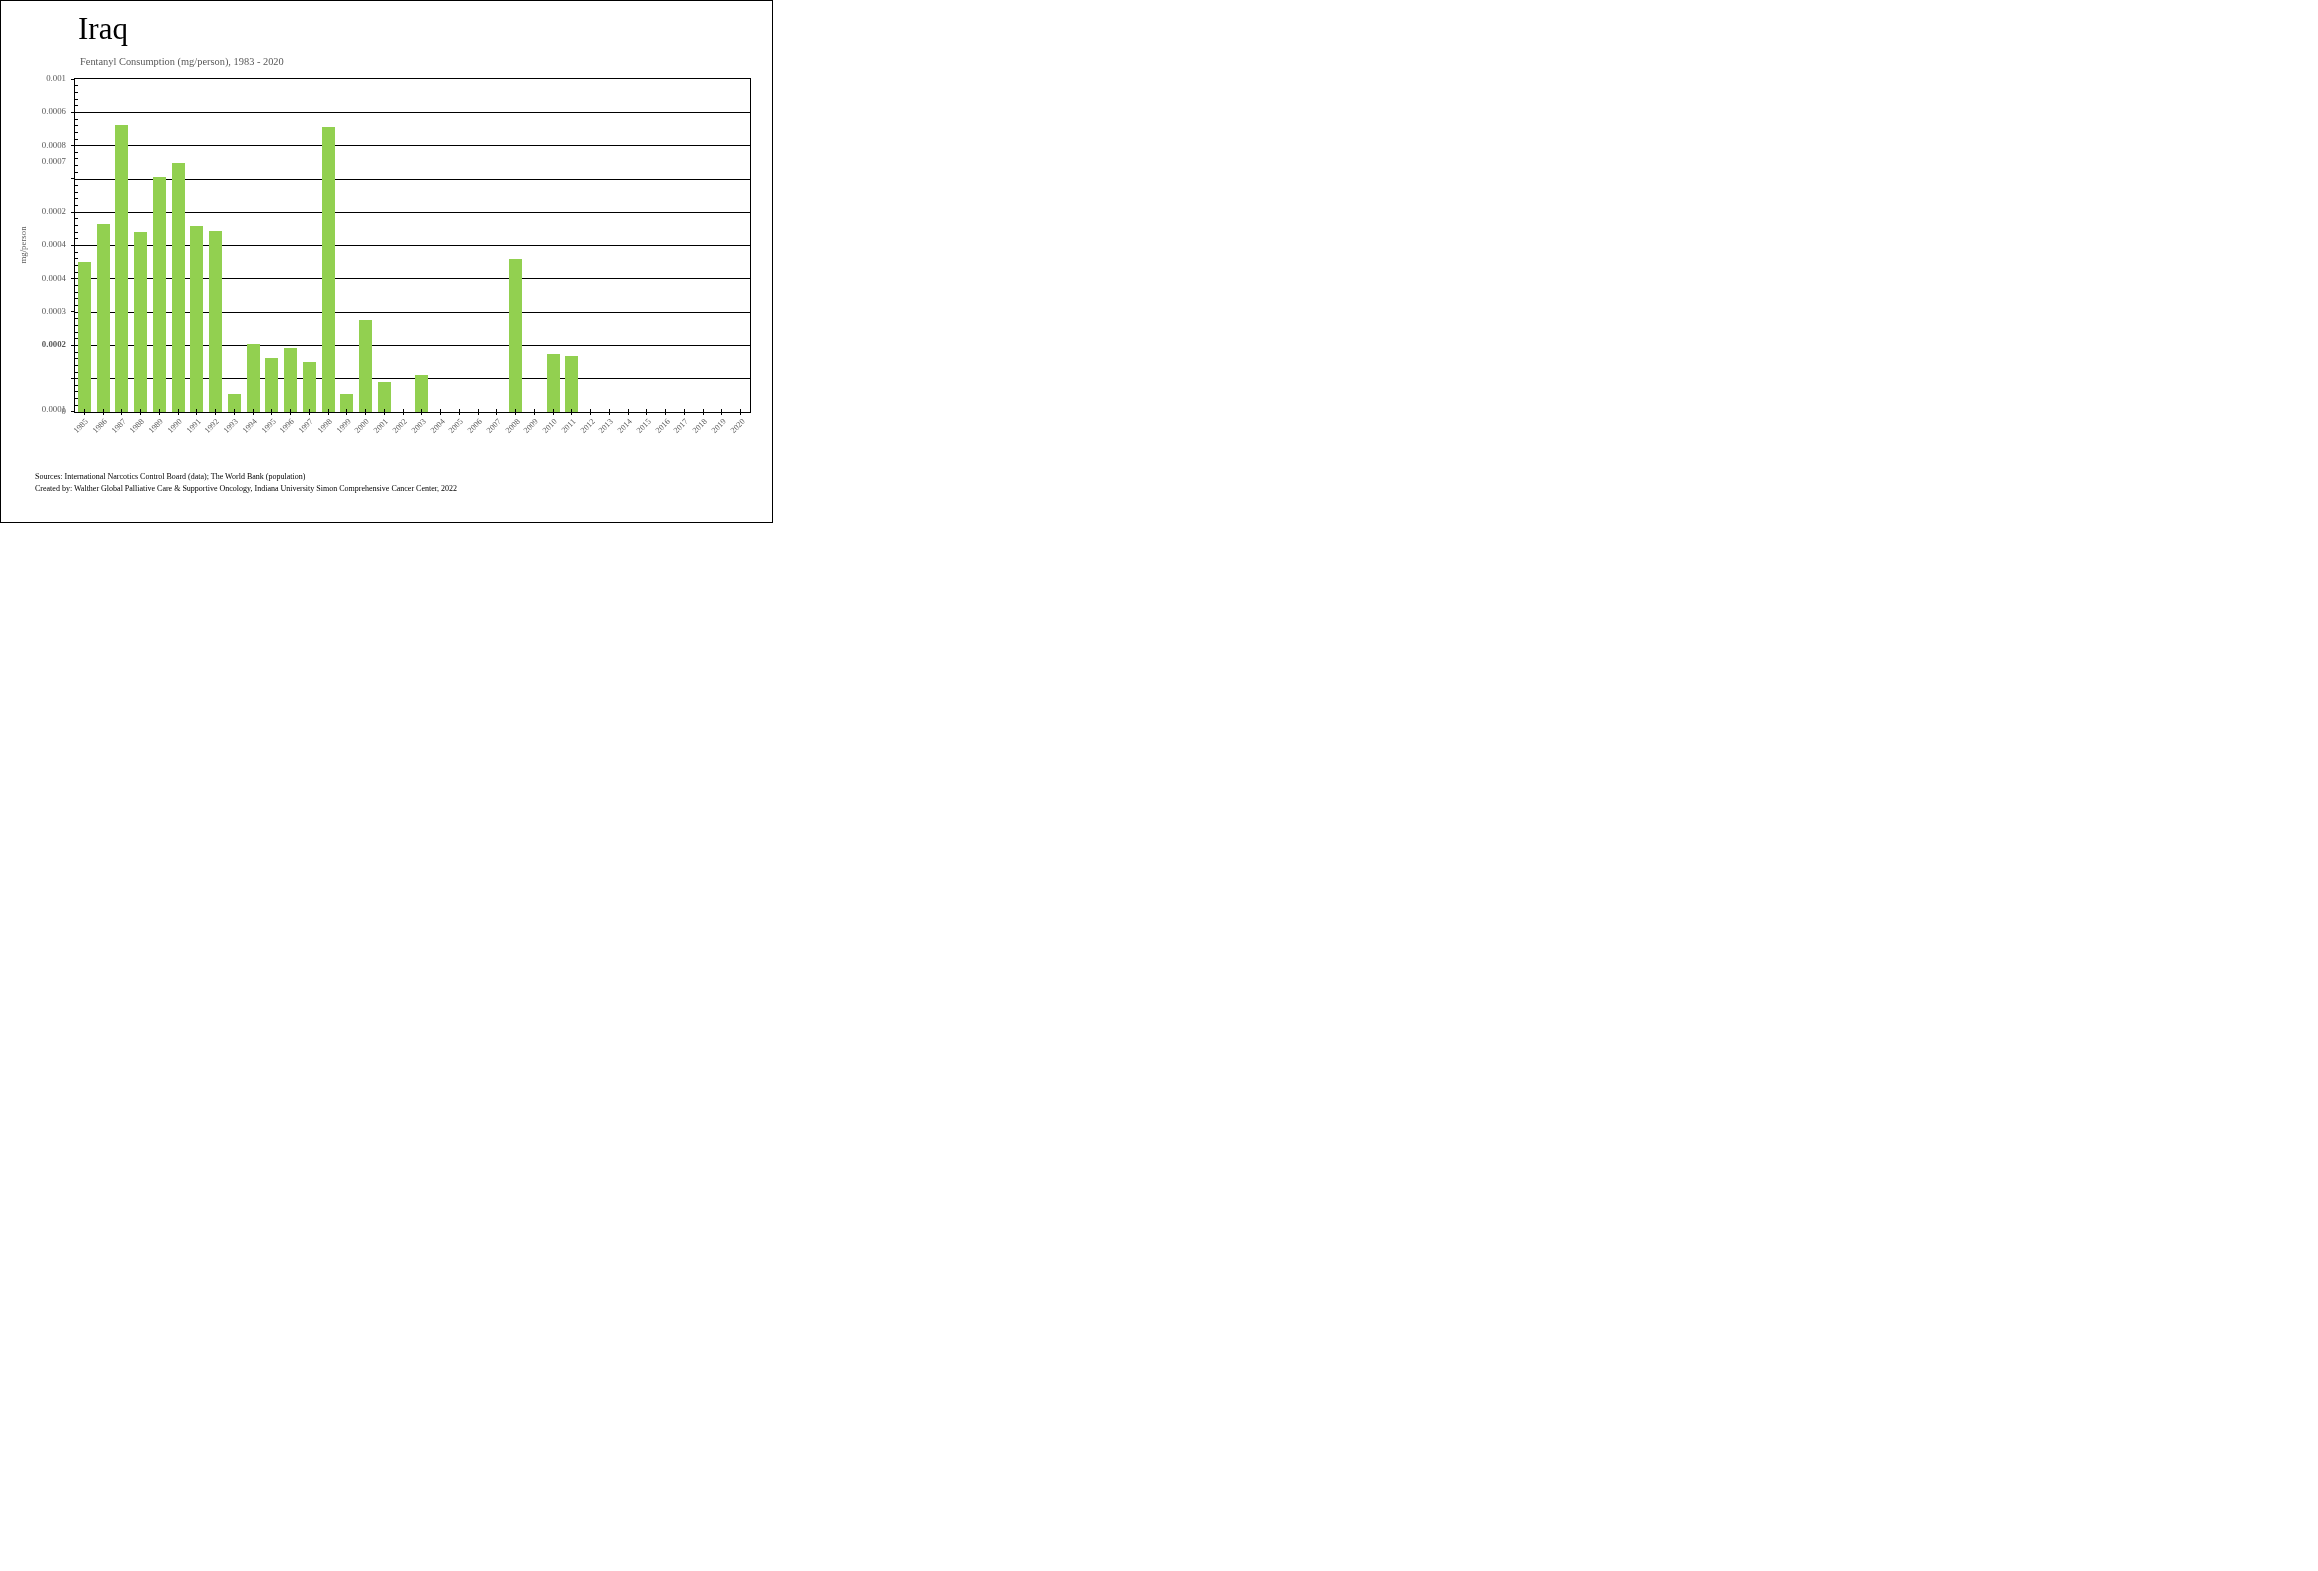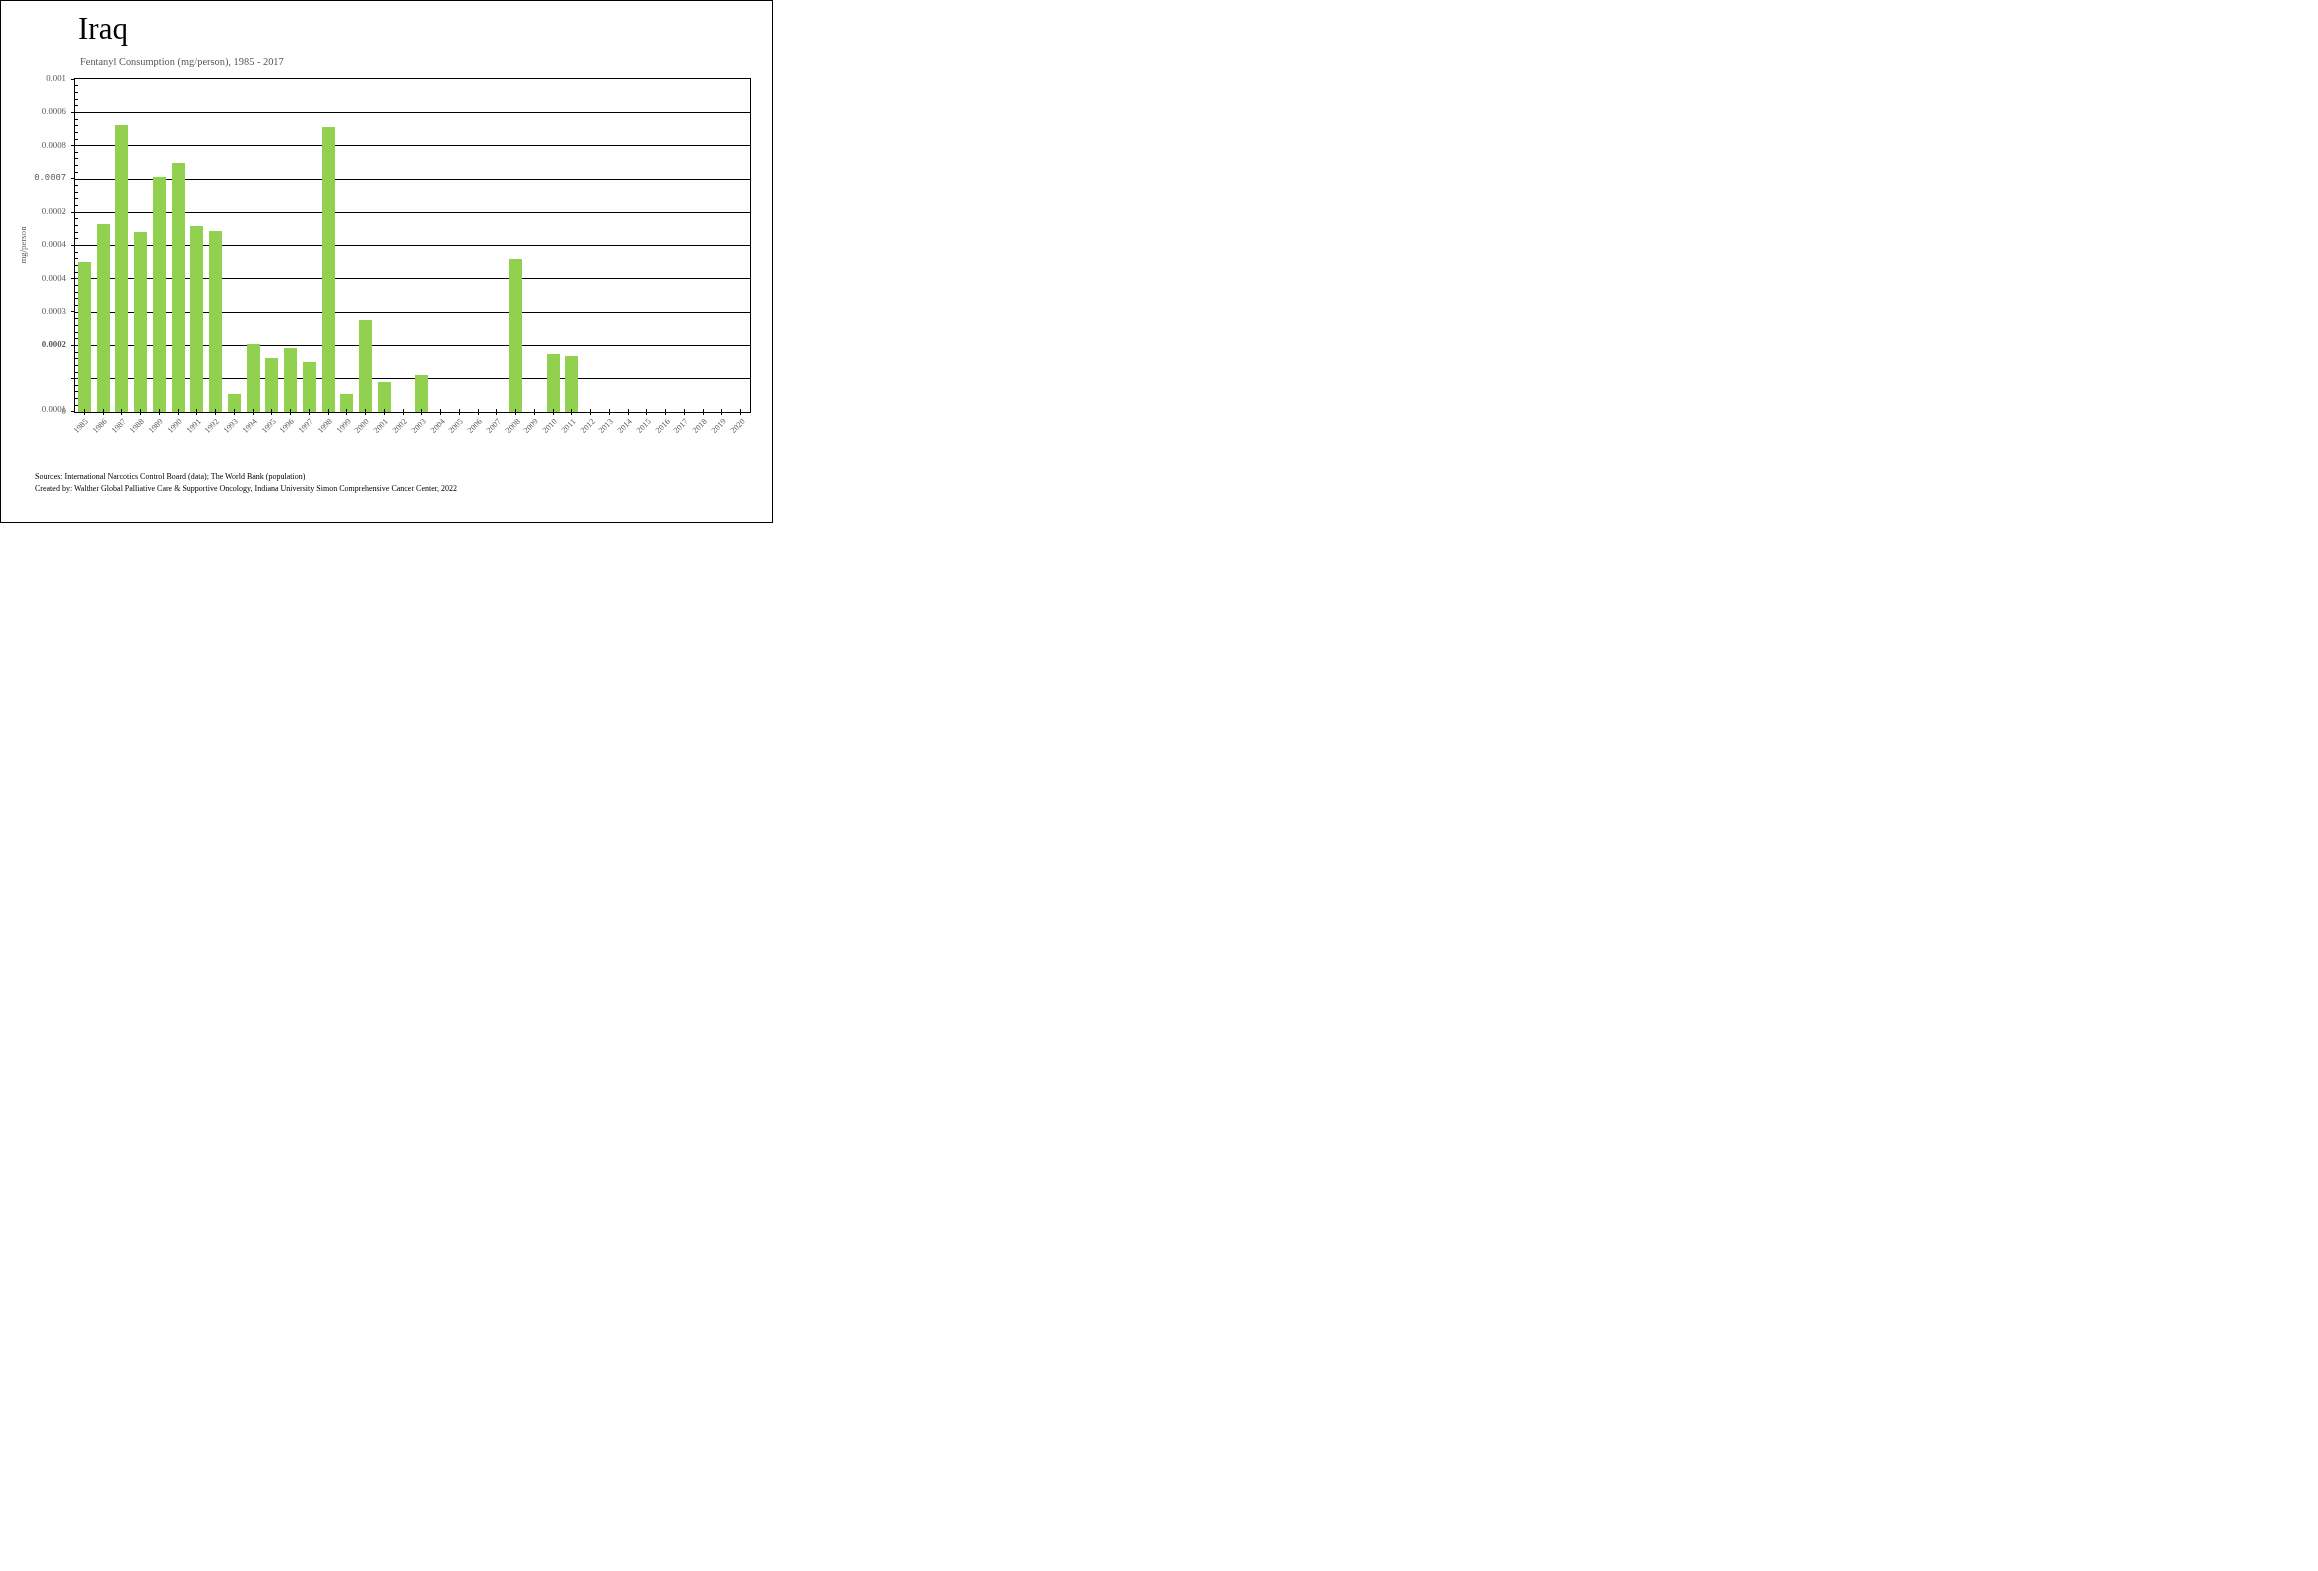"Fentanyl Consumption (mg/person), 1985 -" div { text: 1985 - 2017 -> 1983 - 2020 }
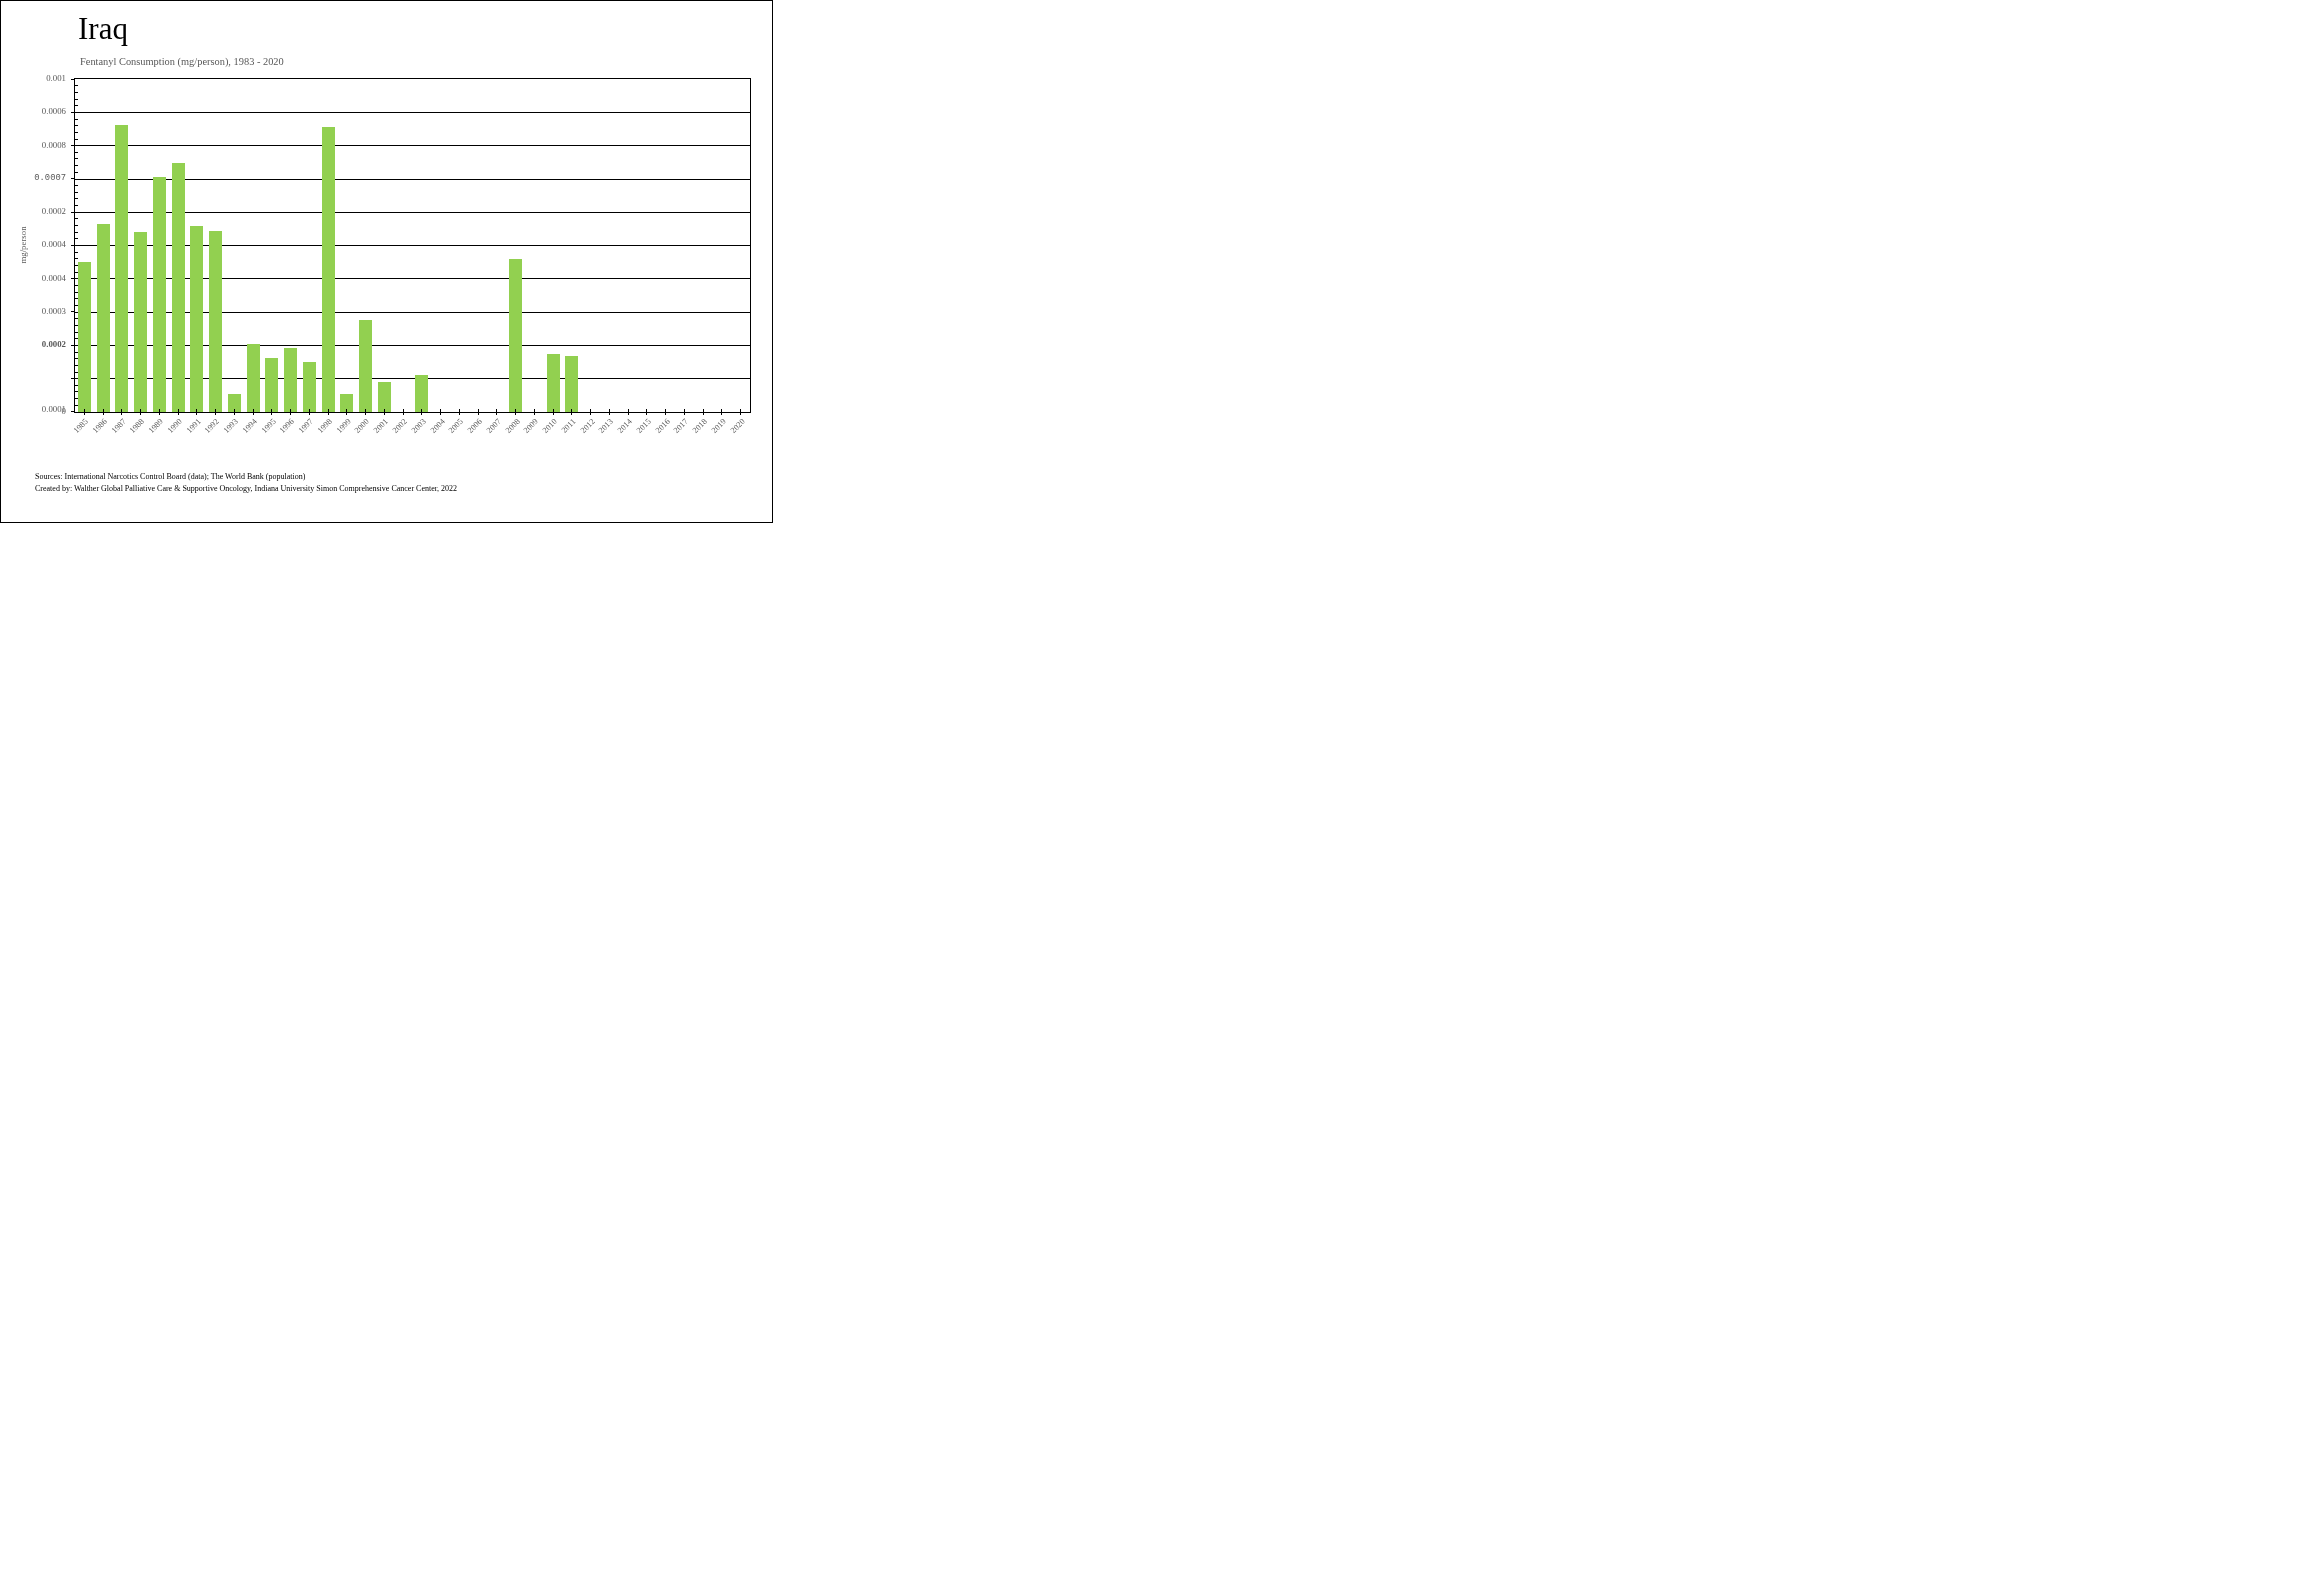"0.0007" div.y-label { font-family: Liberation Mono, monospace -> none; top: 173px -> 156px }
